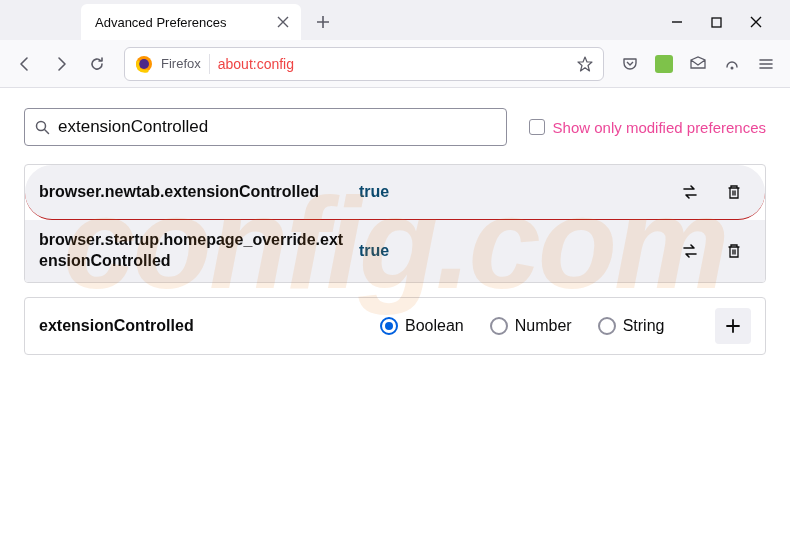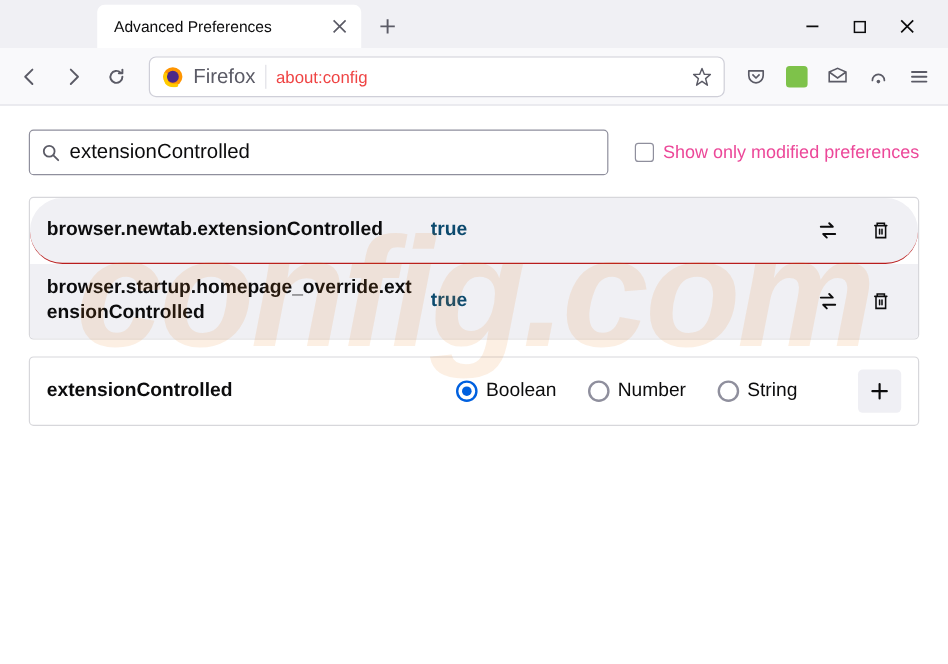"Firefox" .ab-label { font-size: 17px -> 13px }
